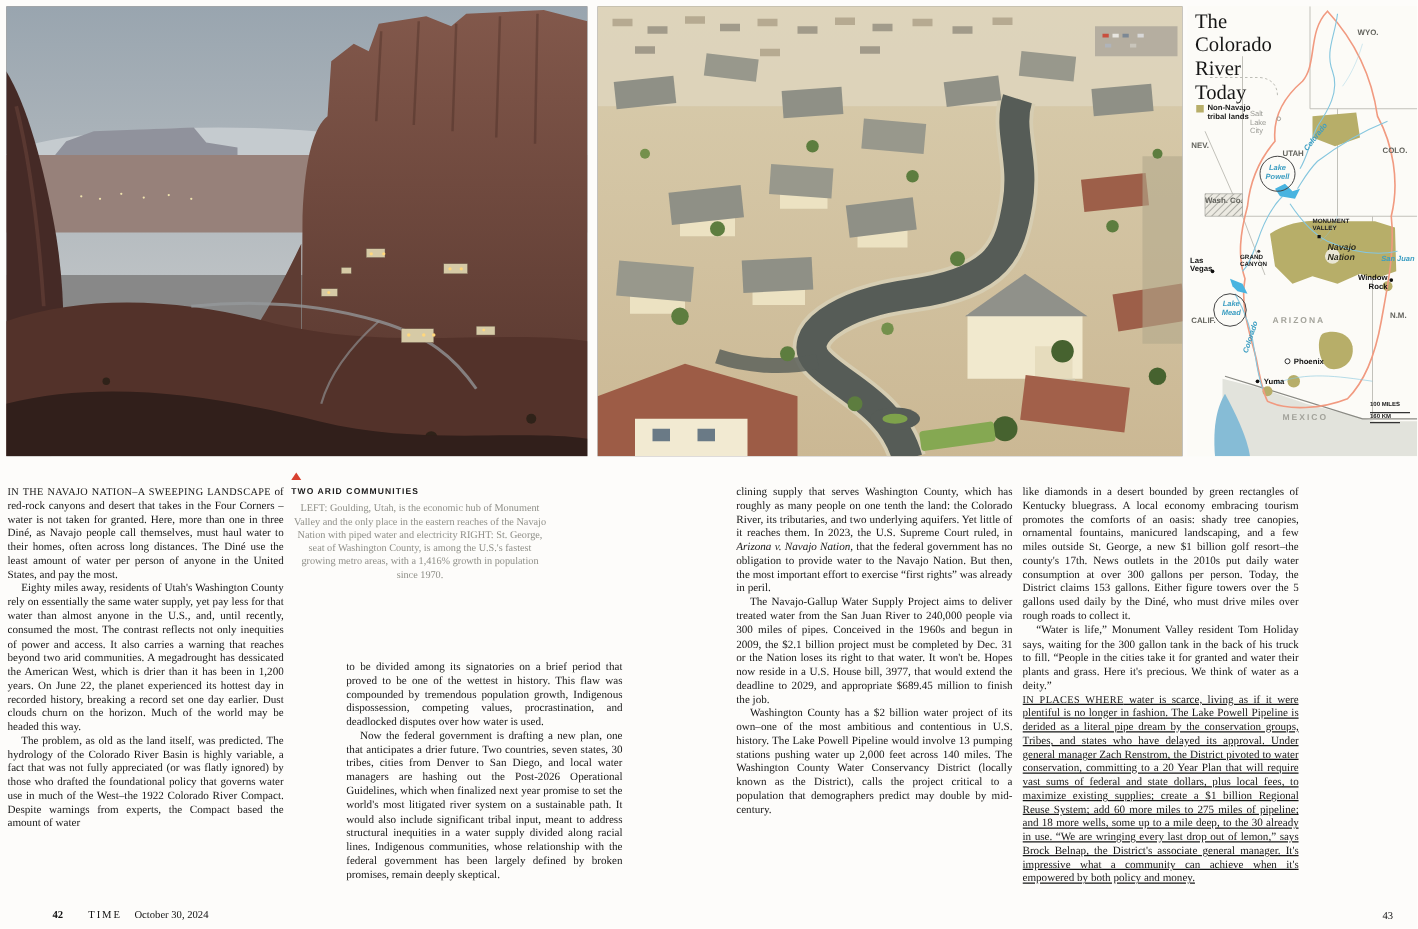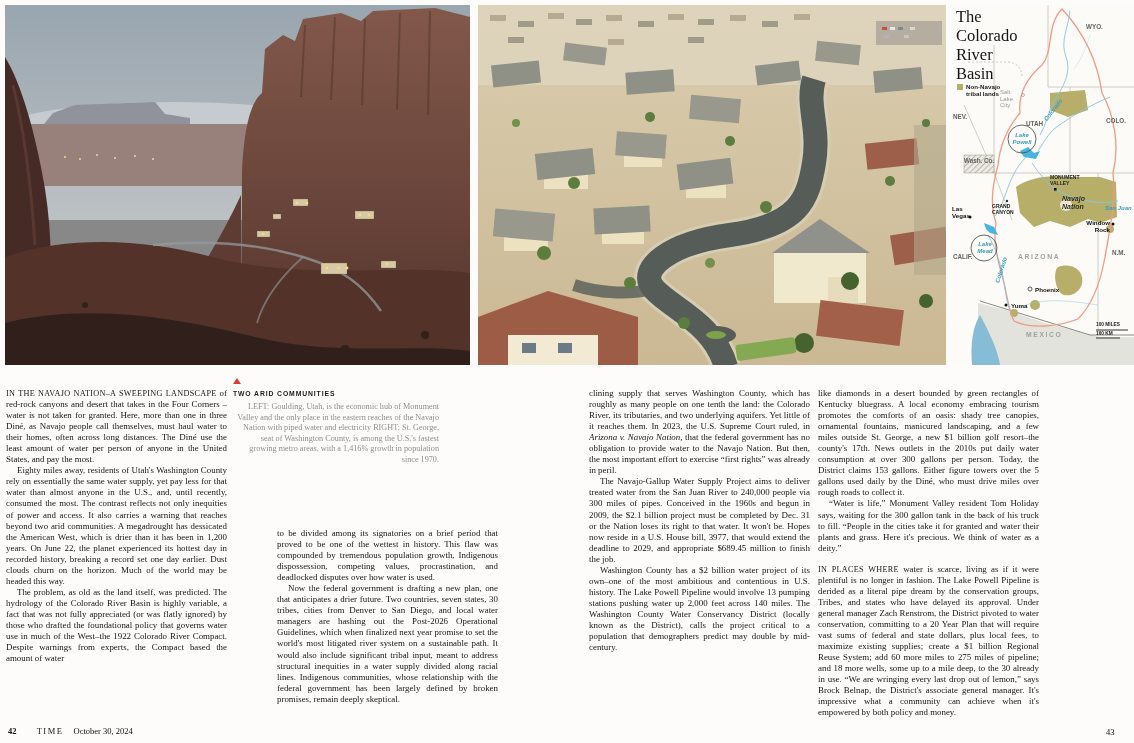"Basin" div { text: Basin -> Today }
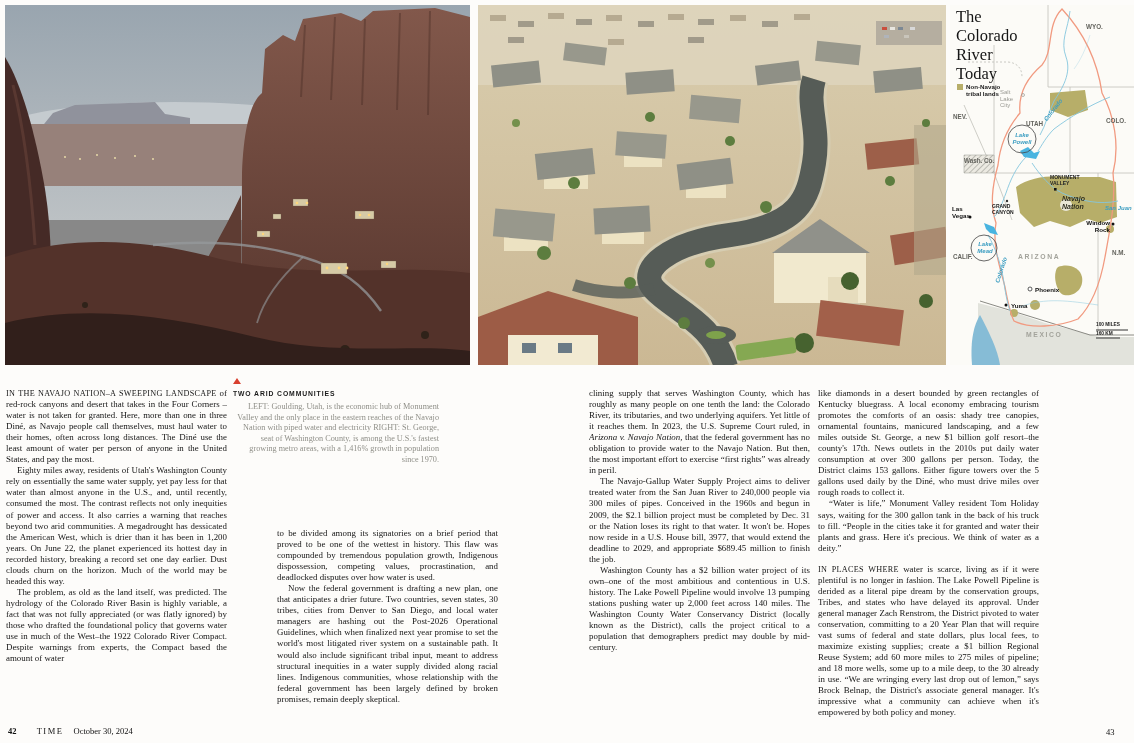"LEFT: Goulding, Utah, is the" .cap-body { text-align: right -> center }
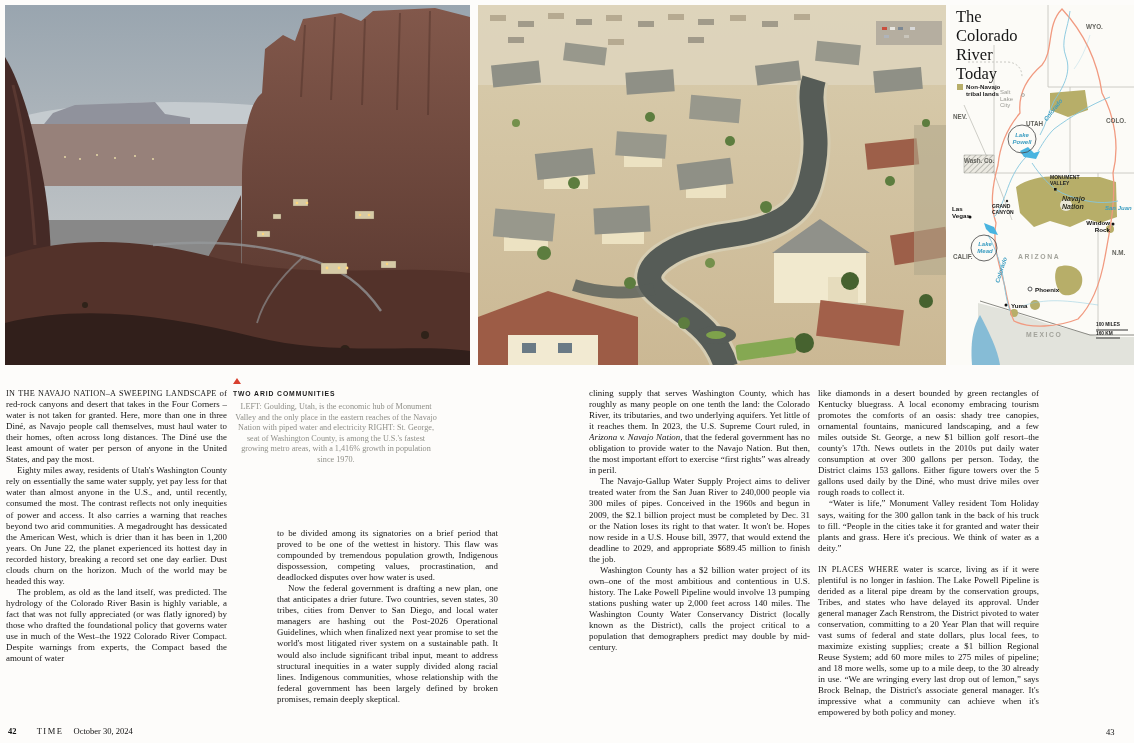"IN PLACES WHERE water is" .col p.sec { margin-top: 10px -> none; text-decoration: none -> underline }
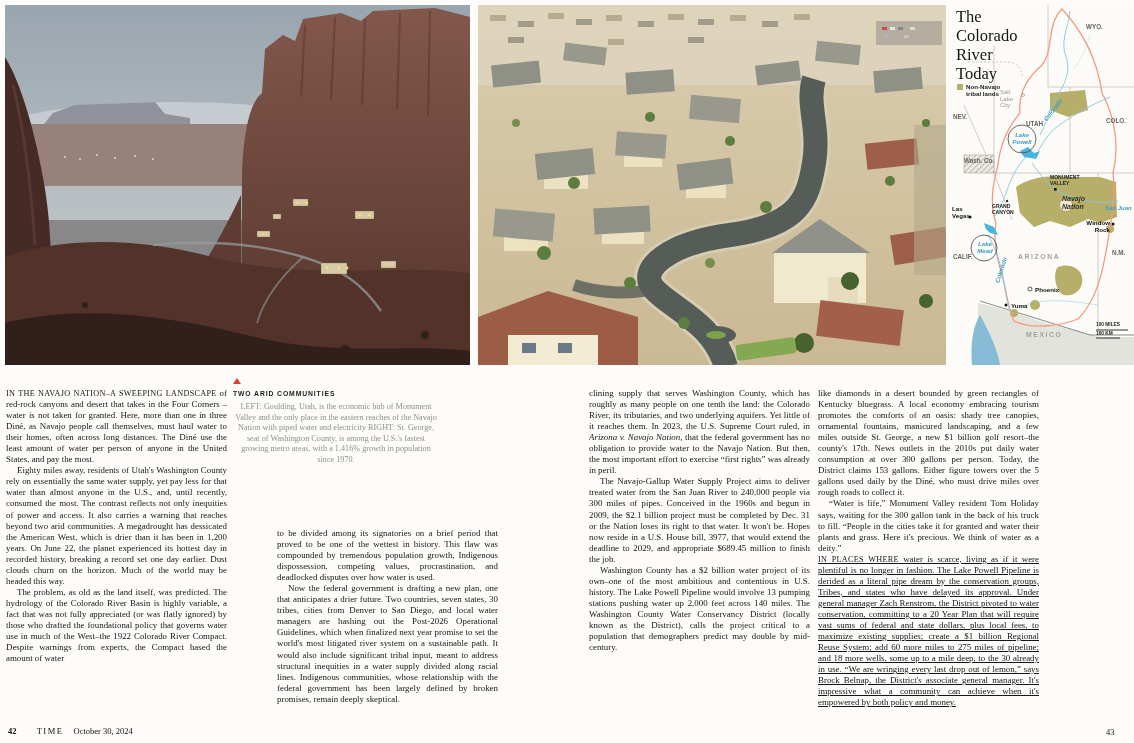"42" .footer .folio { margin-left: none -> 34px }
